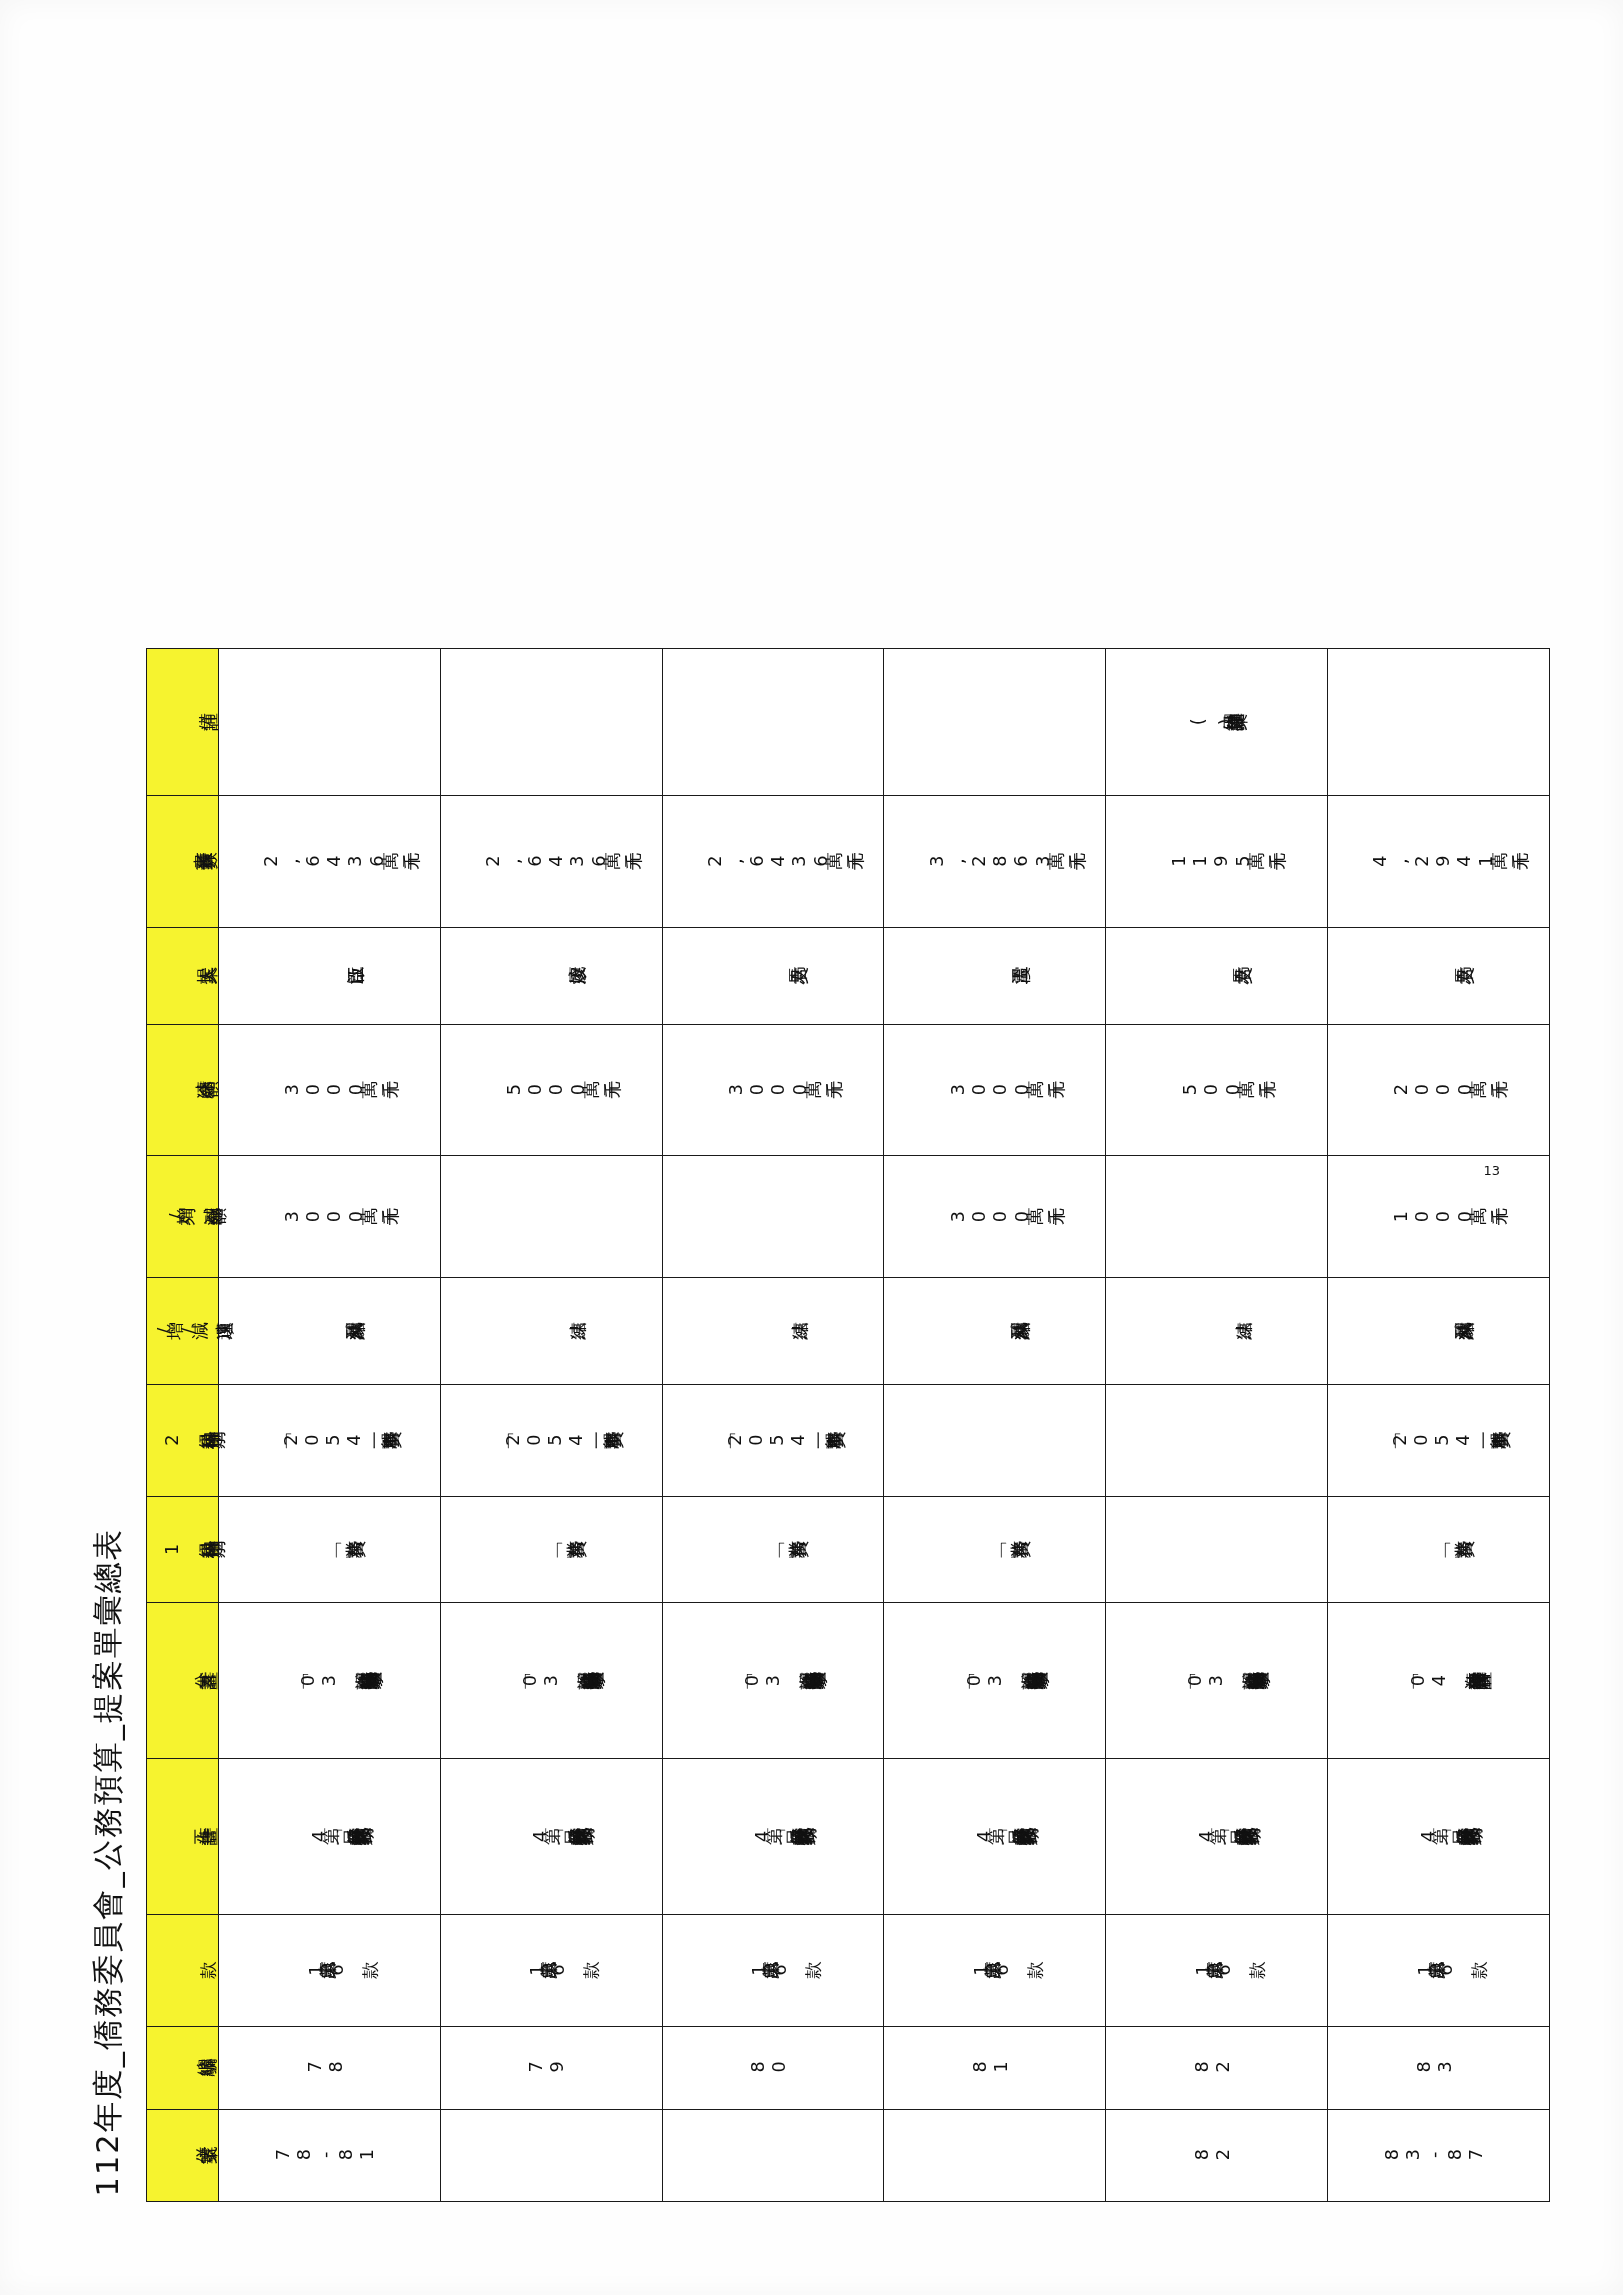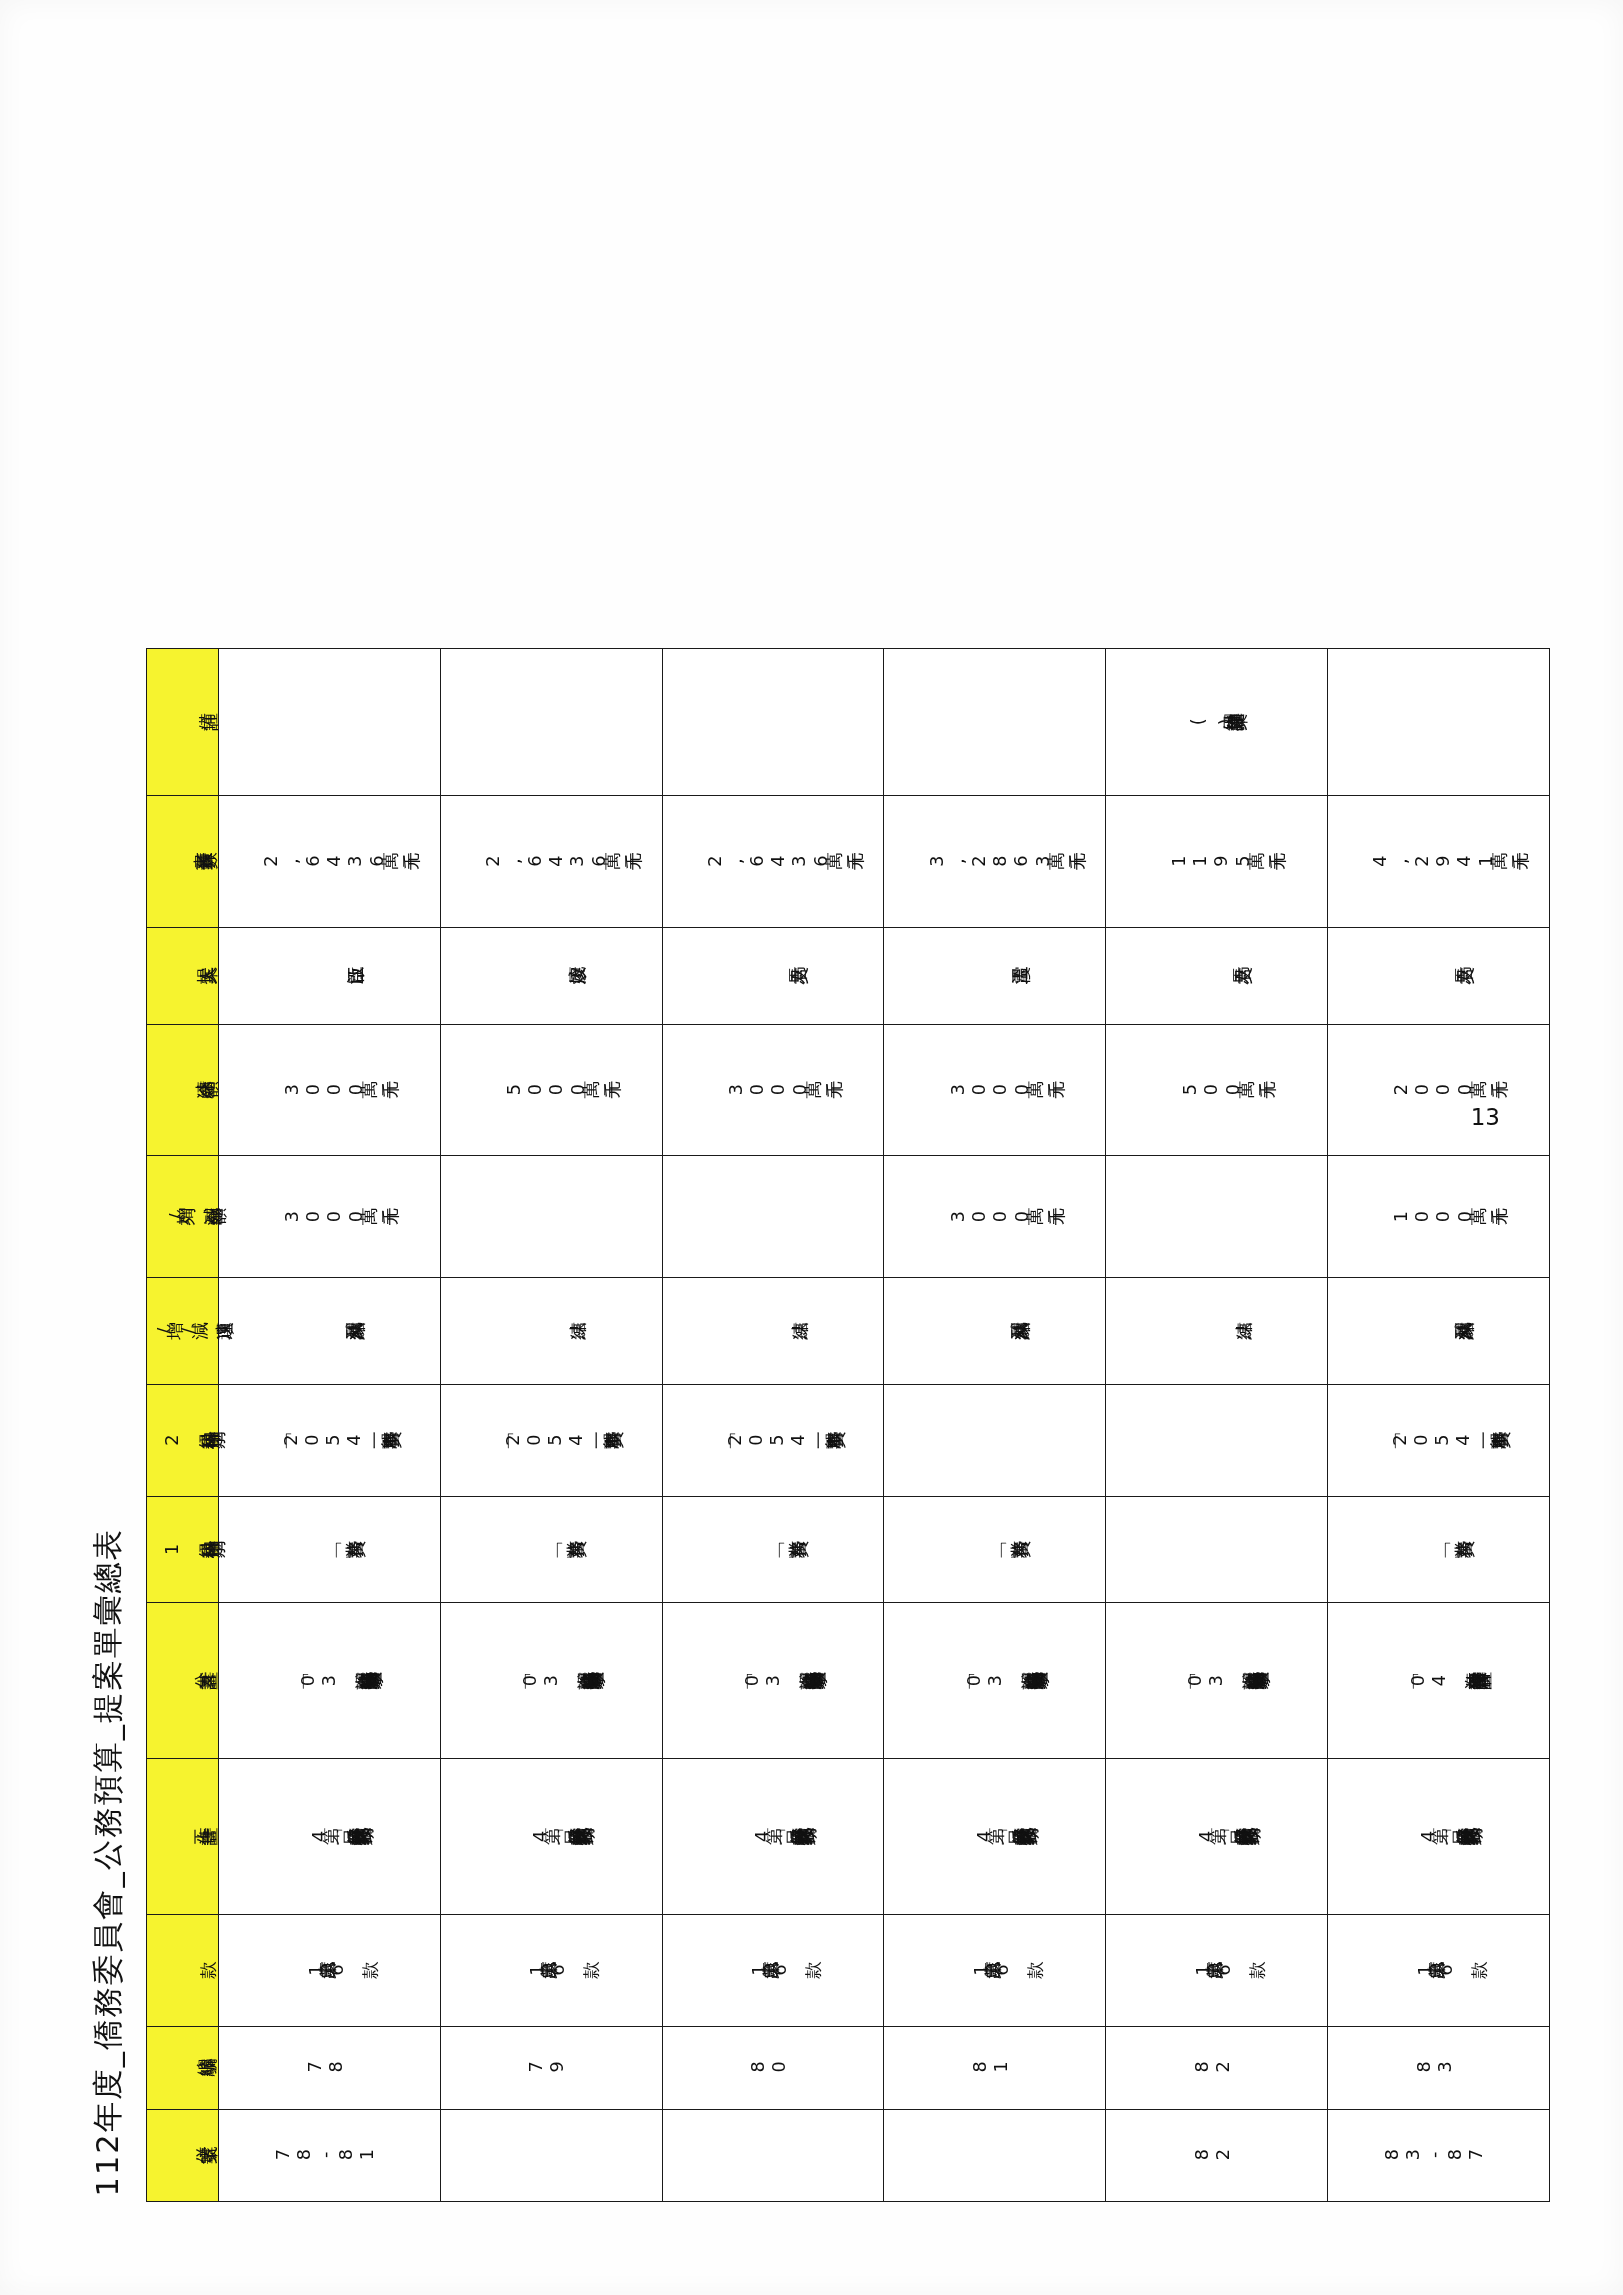"13" .pagenum { font-size: 23px -> 13px; top: 1104px -> 1163px }
